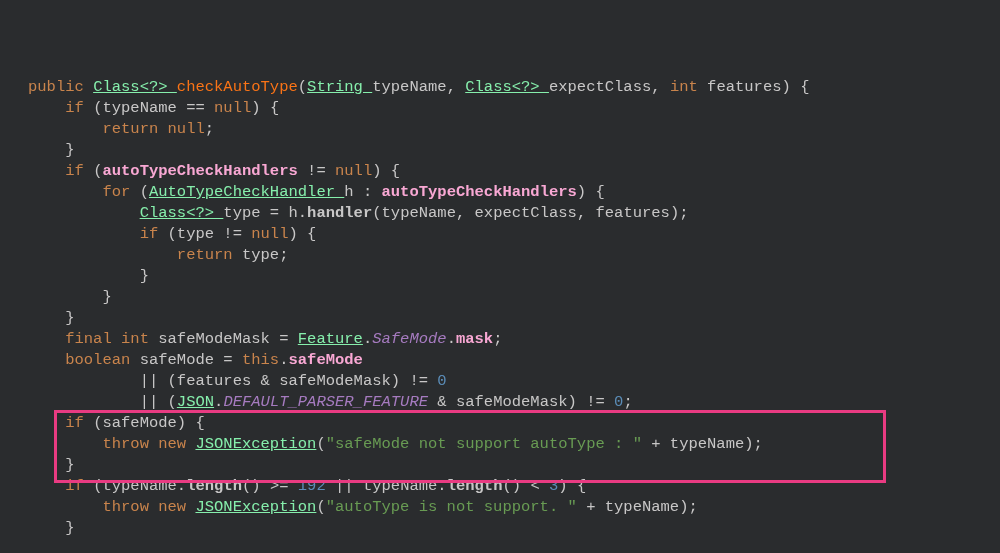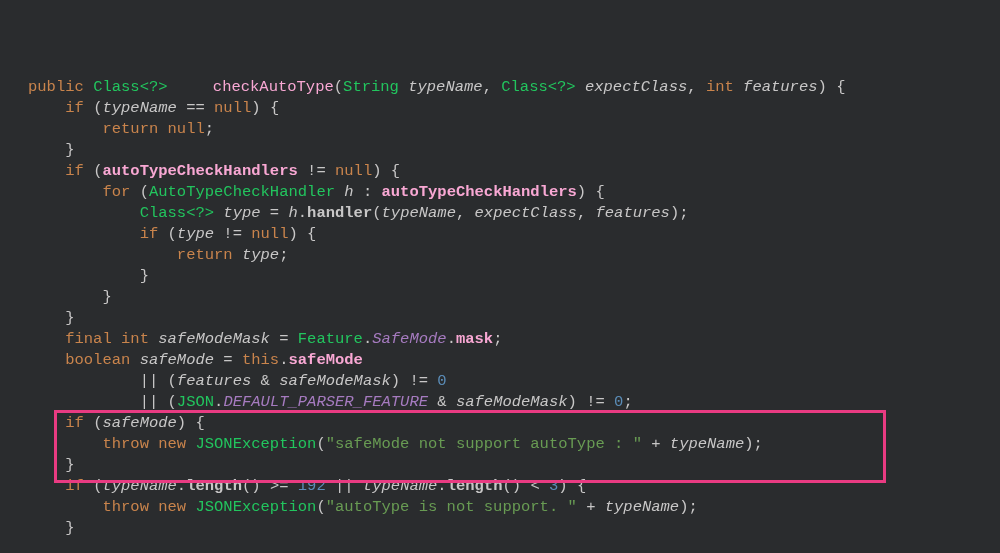"Class<?>" .type { color: #22c55e -> #86efac; text-decoration: none -> underline }
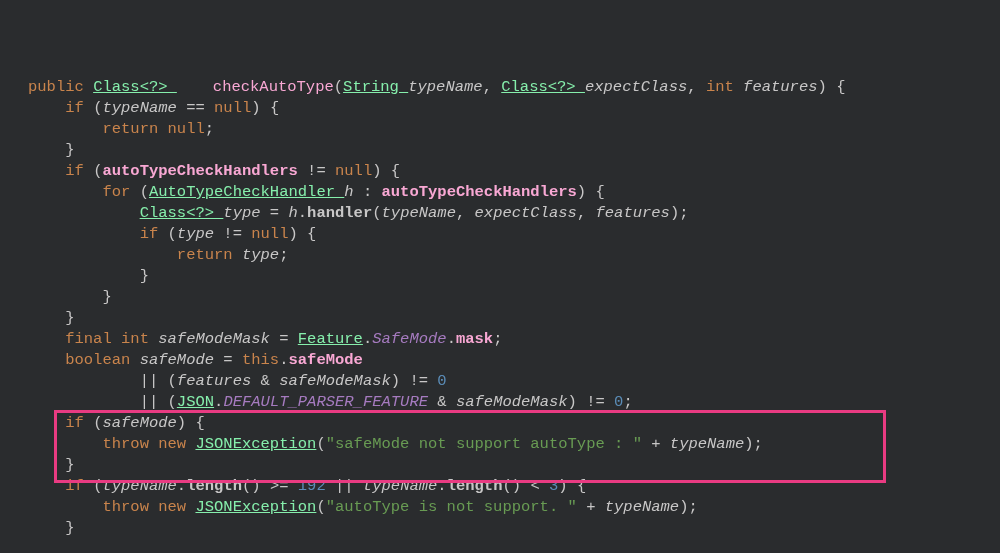"checkAutoType" .mdef { color: #f9a8d4 -> #f97316; margin-left: 36px -> none }
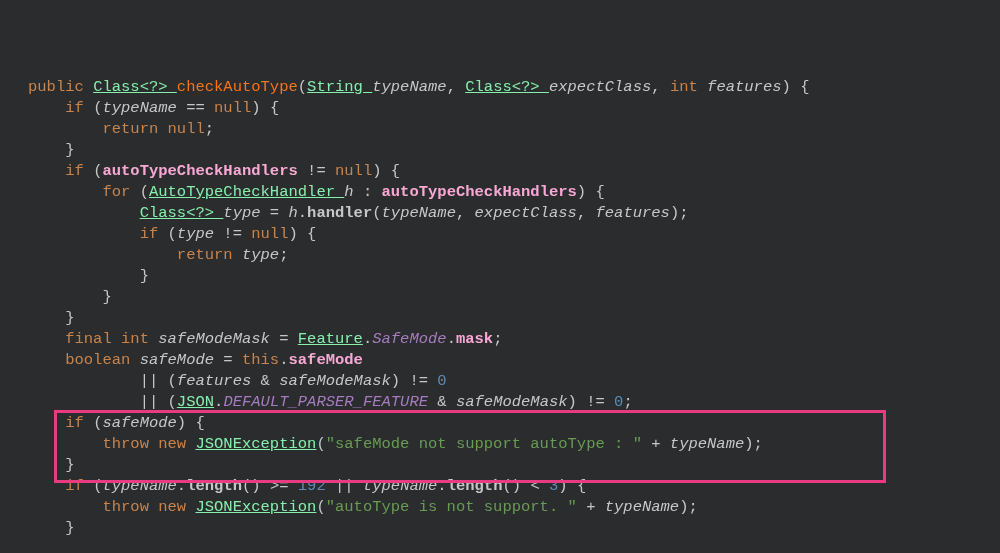"typeName" .name { font-style: italic -> none }
